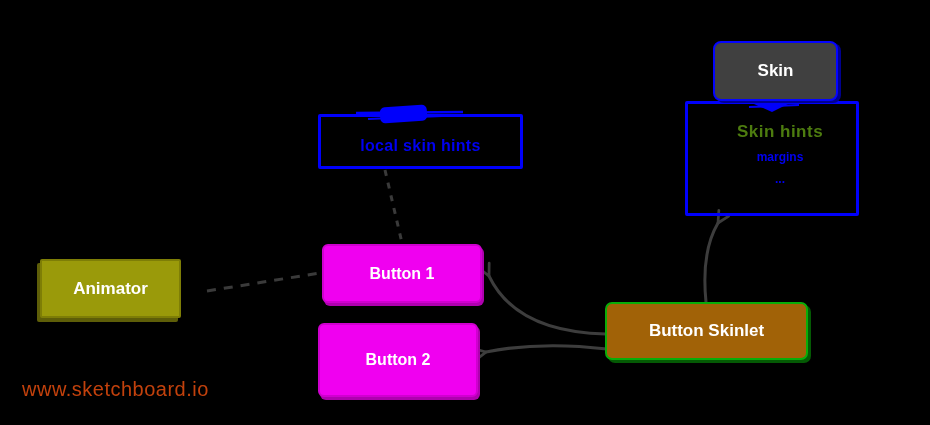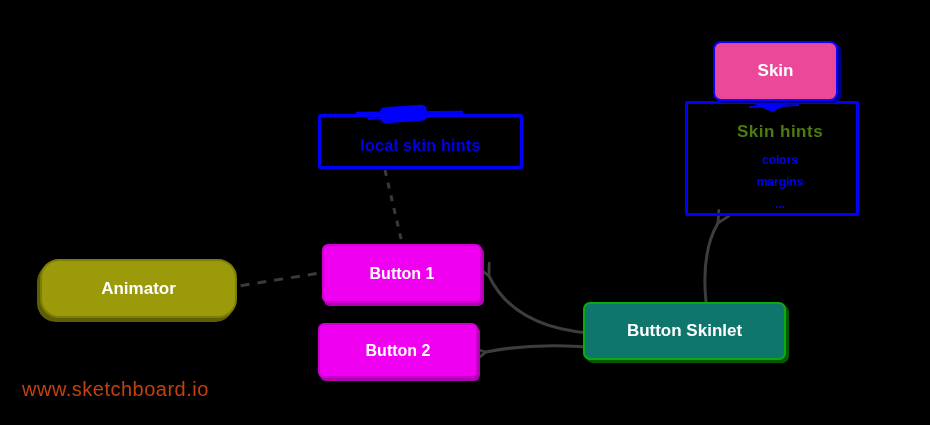"Skin" #skin { background: #ec4899 -> #404040 }
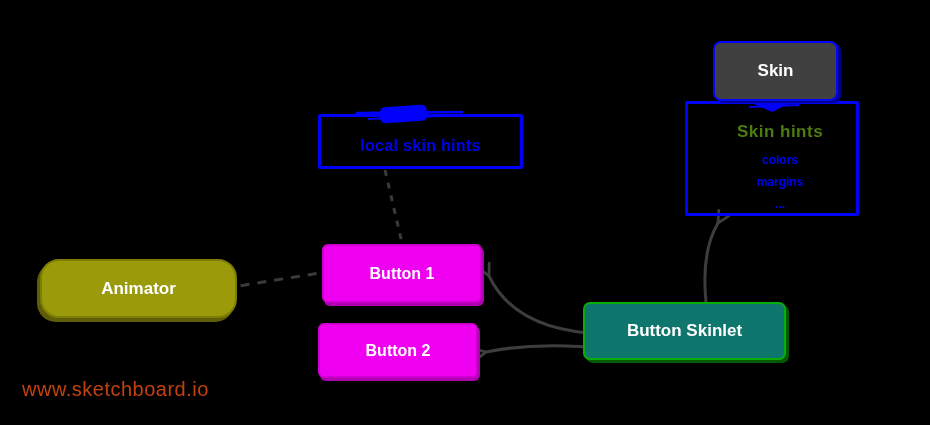"colors" div.sh-item { html: <div>colors</div> -> none }
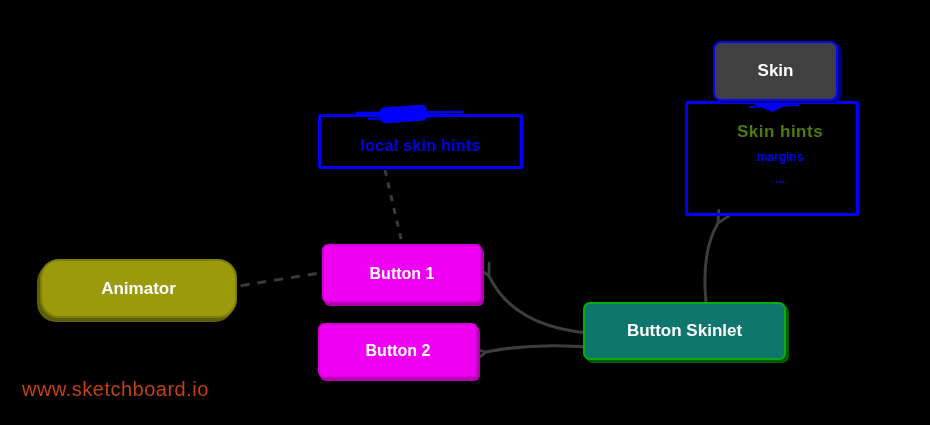"Animator" #animator { border-radius: 19px -> 2px; width: 197px -> 141px }
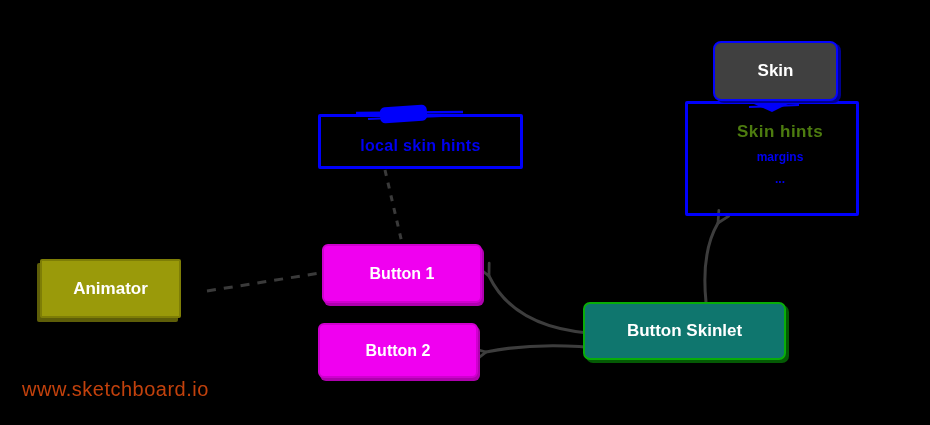"Button Skinlet" #button-skinlet { background: #0f766e -> #a16207; left: 583px -> 605px }
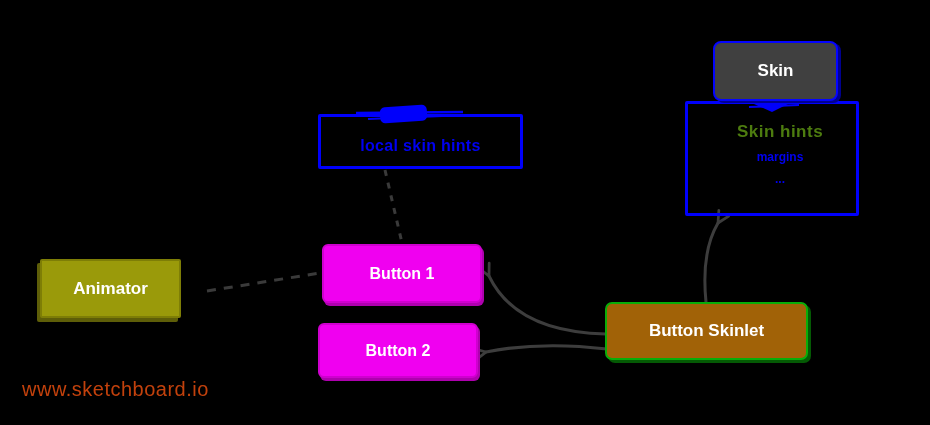"Button 2" #button2 { height: 55px -> 74px }
